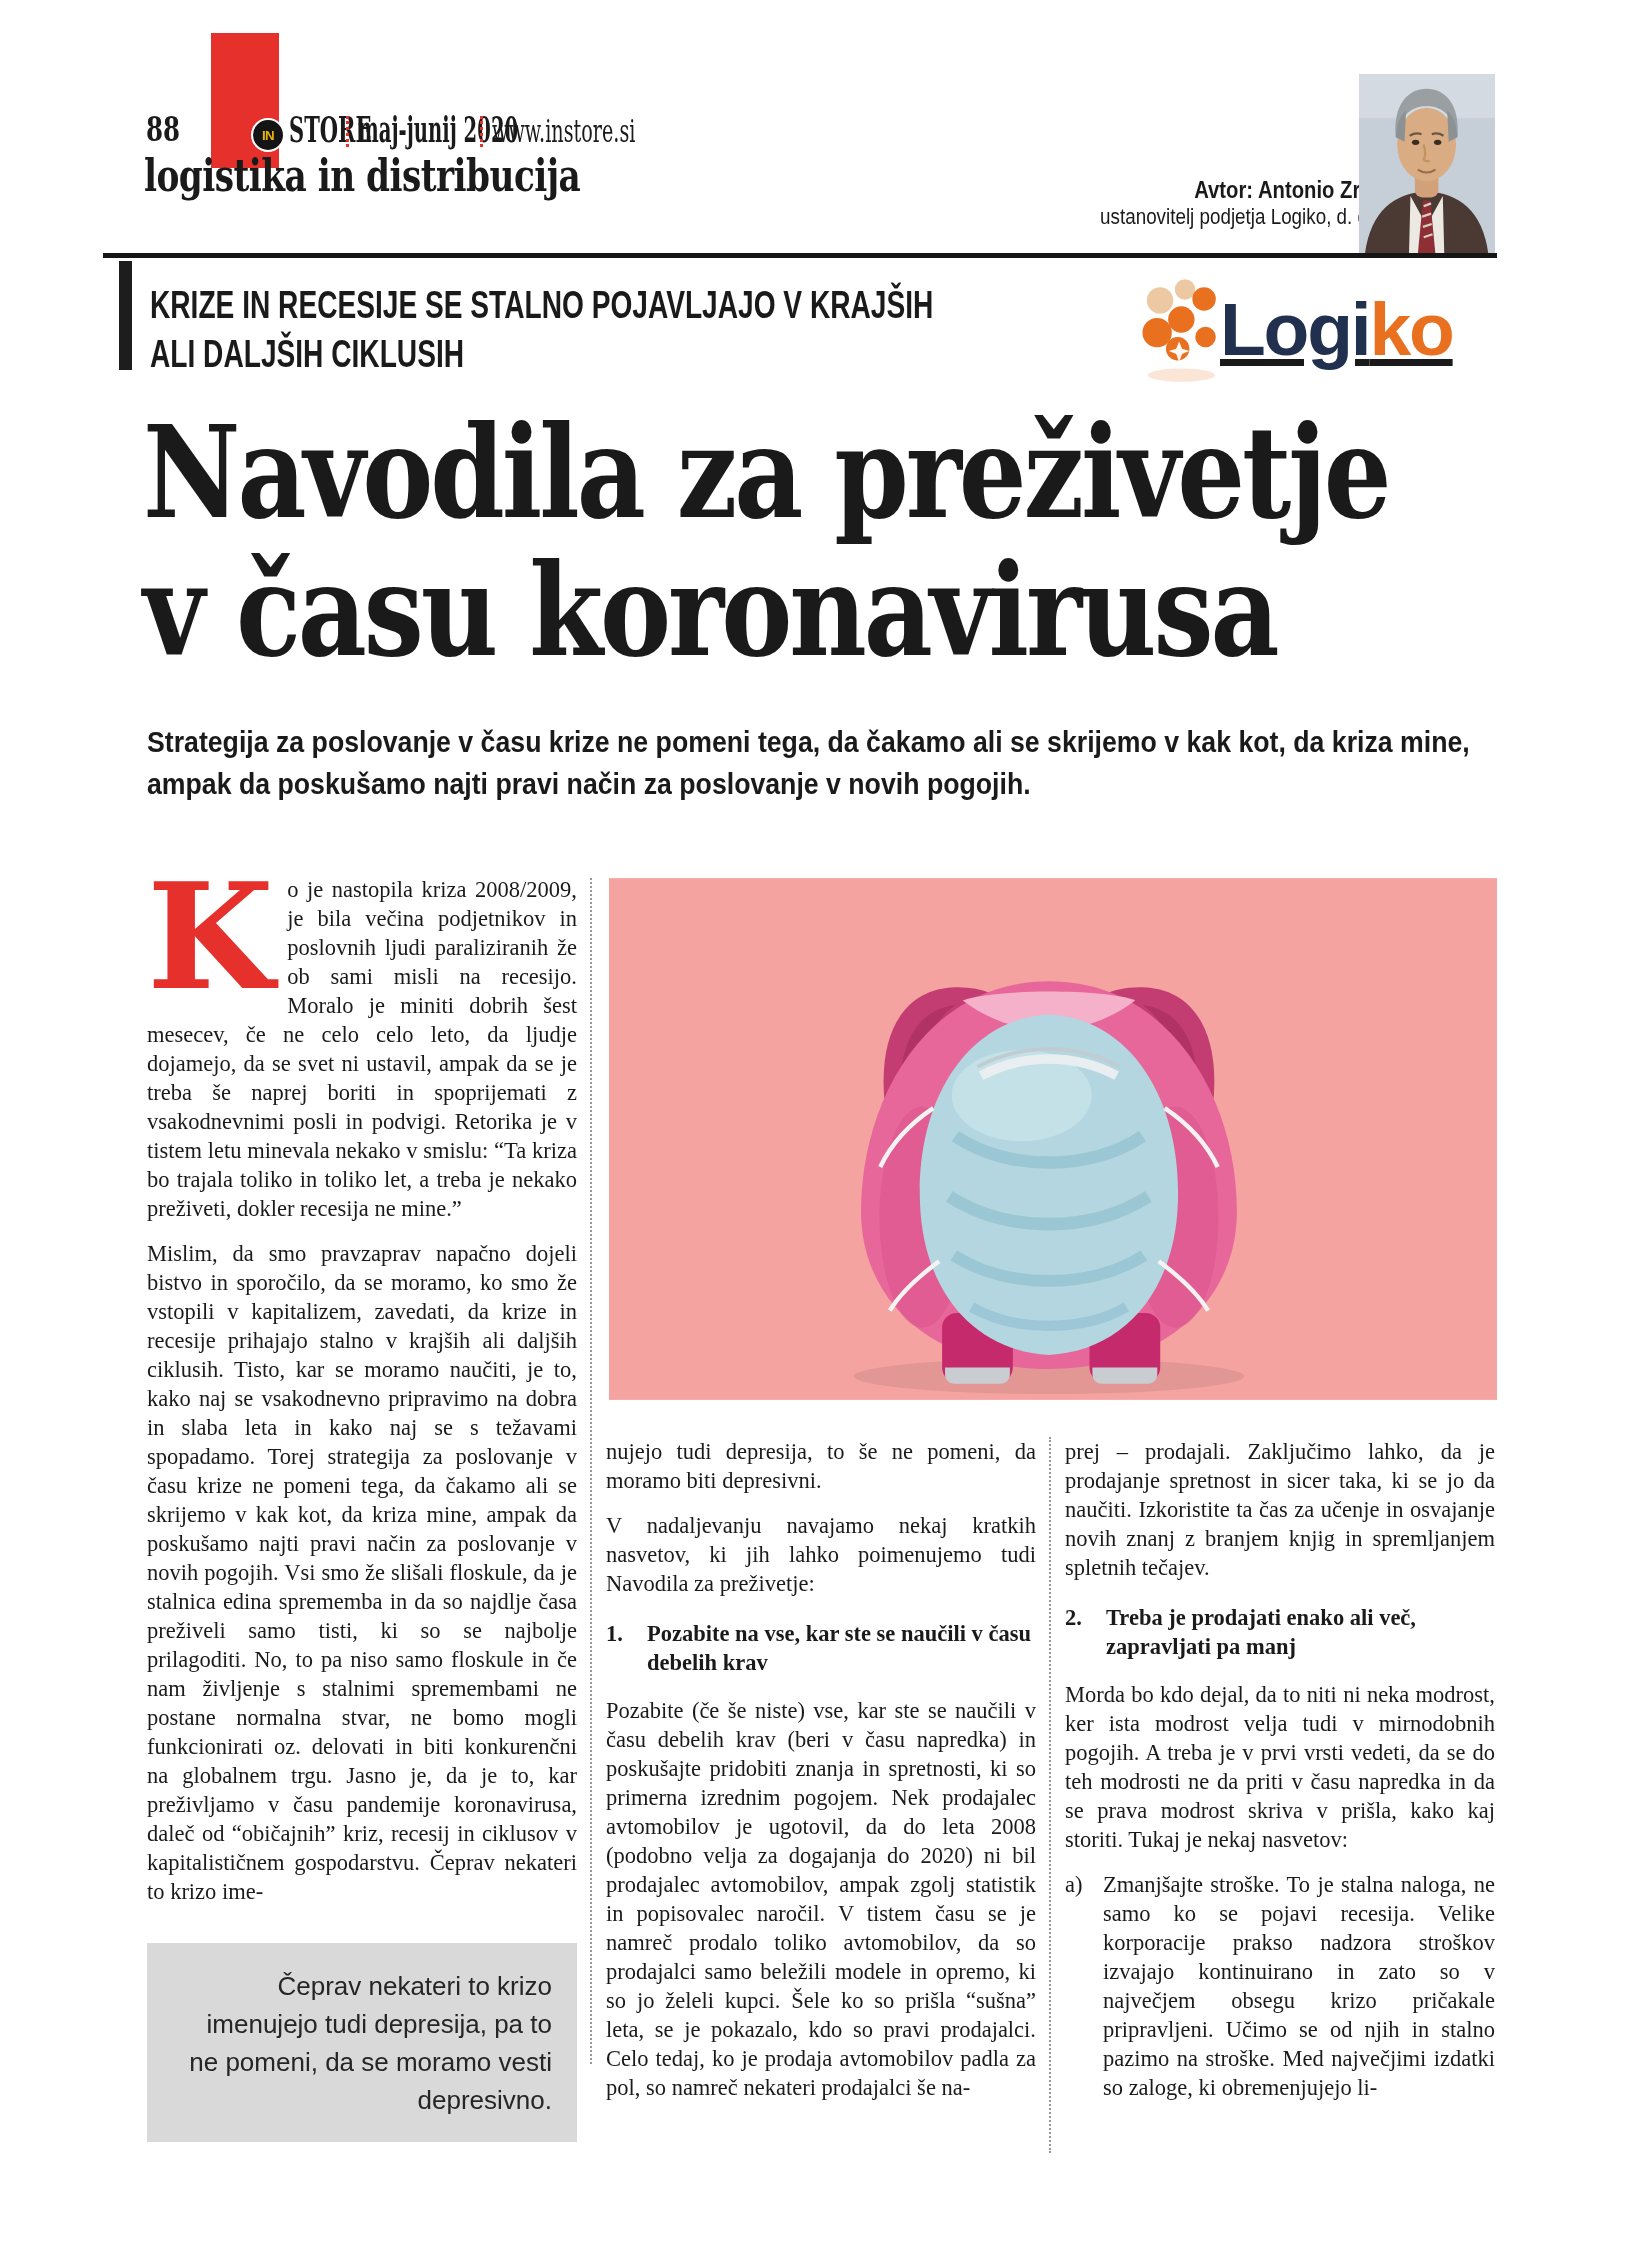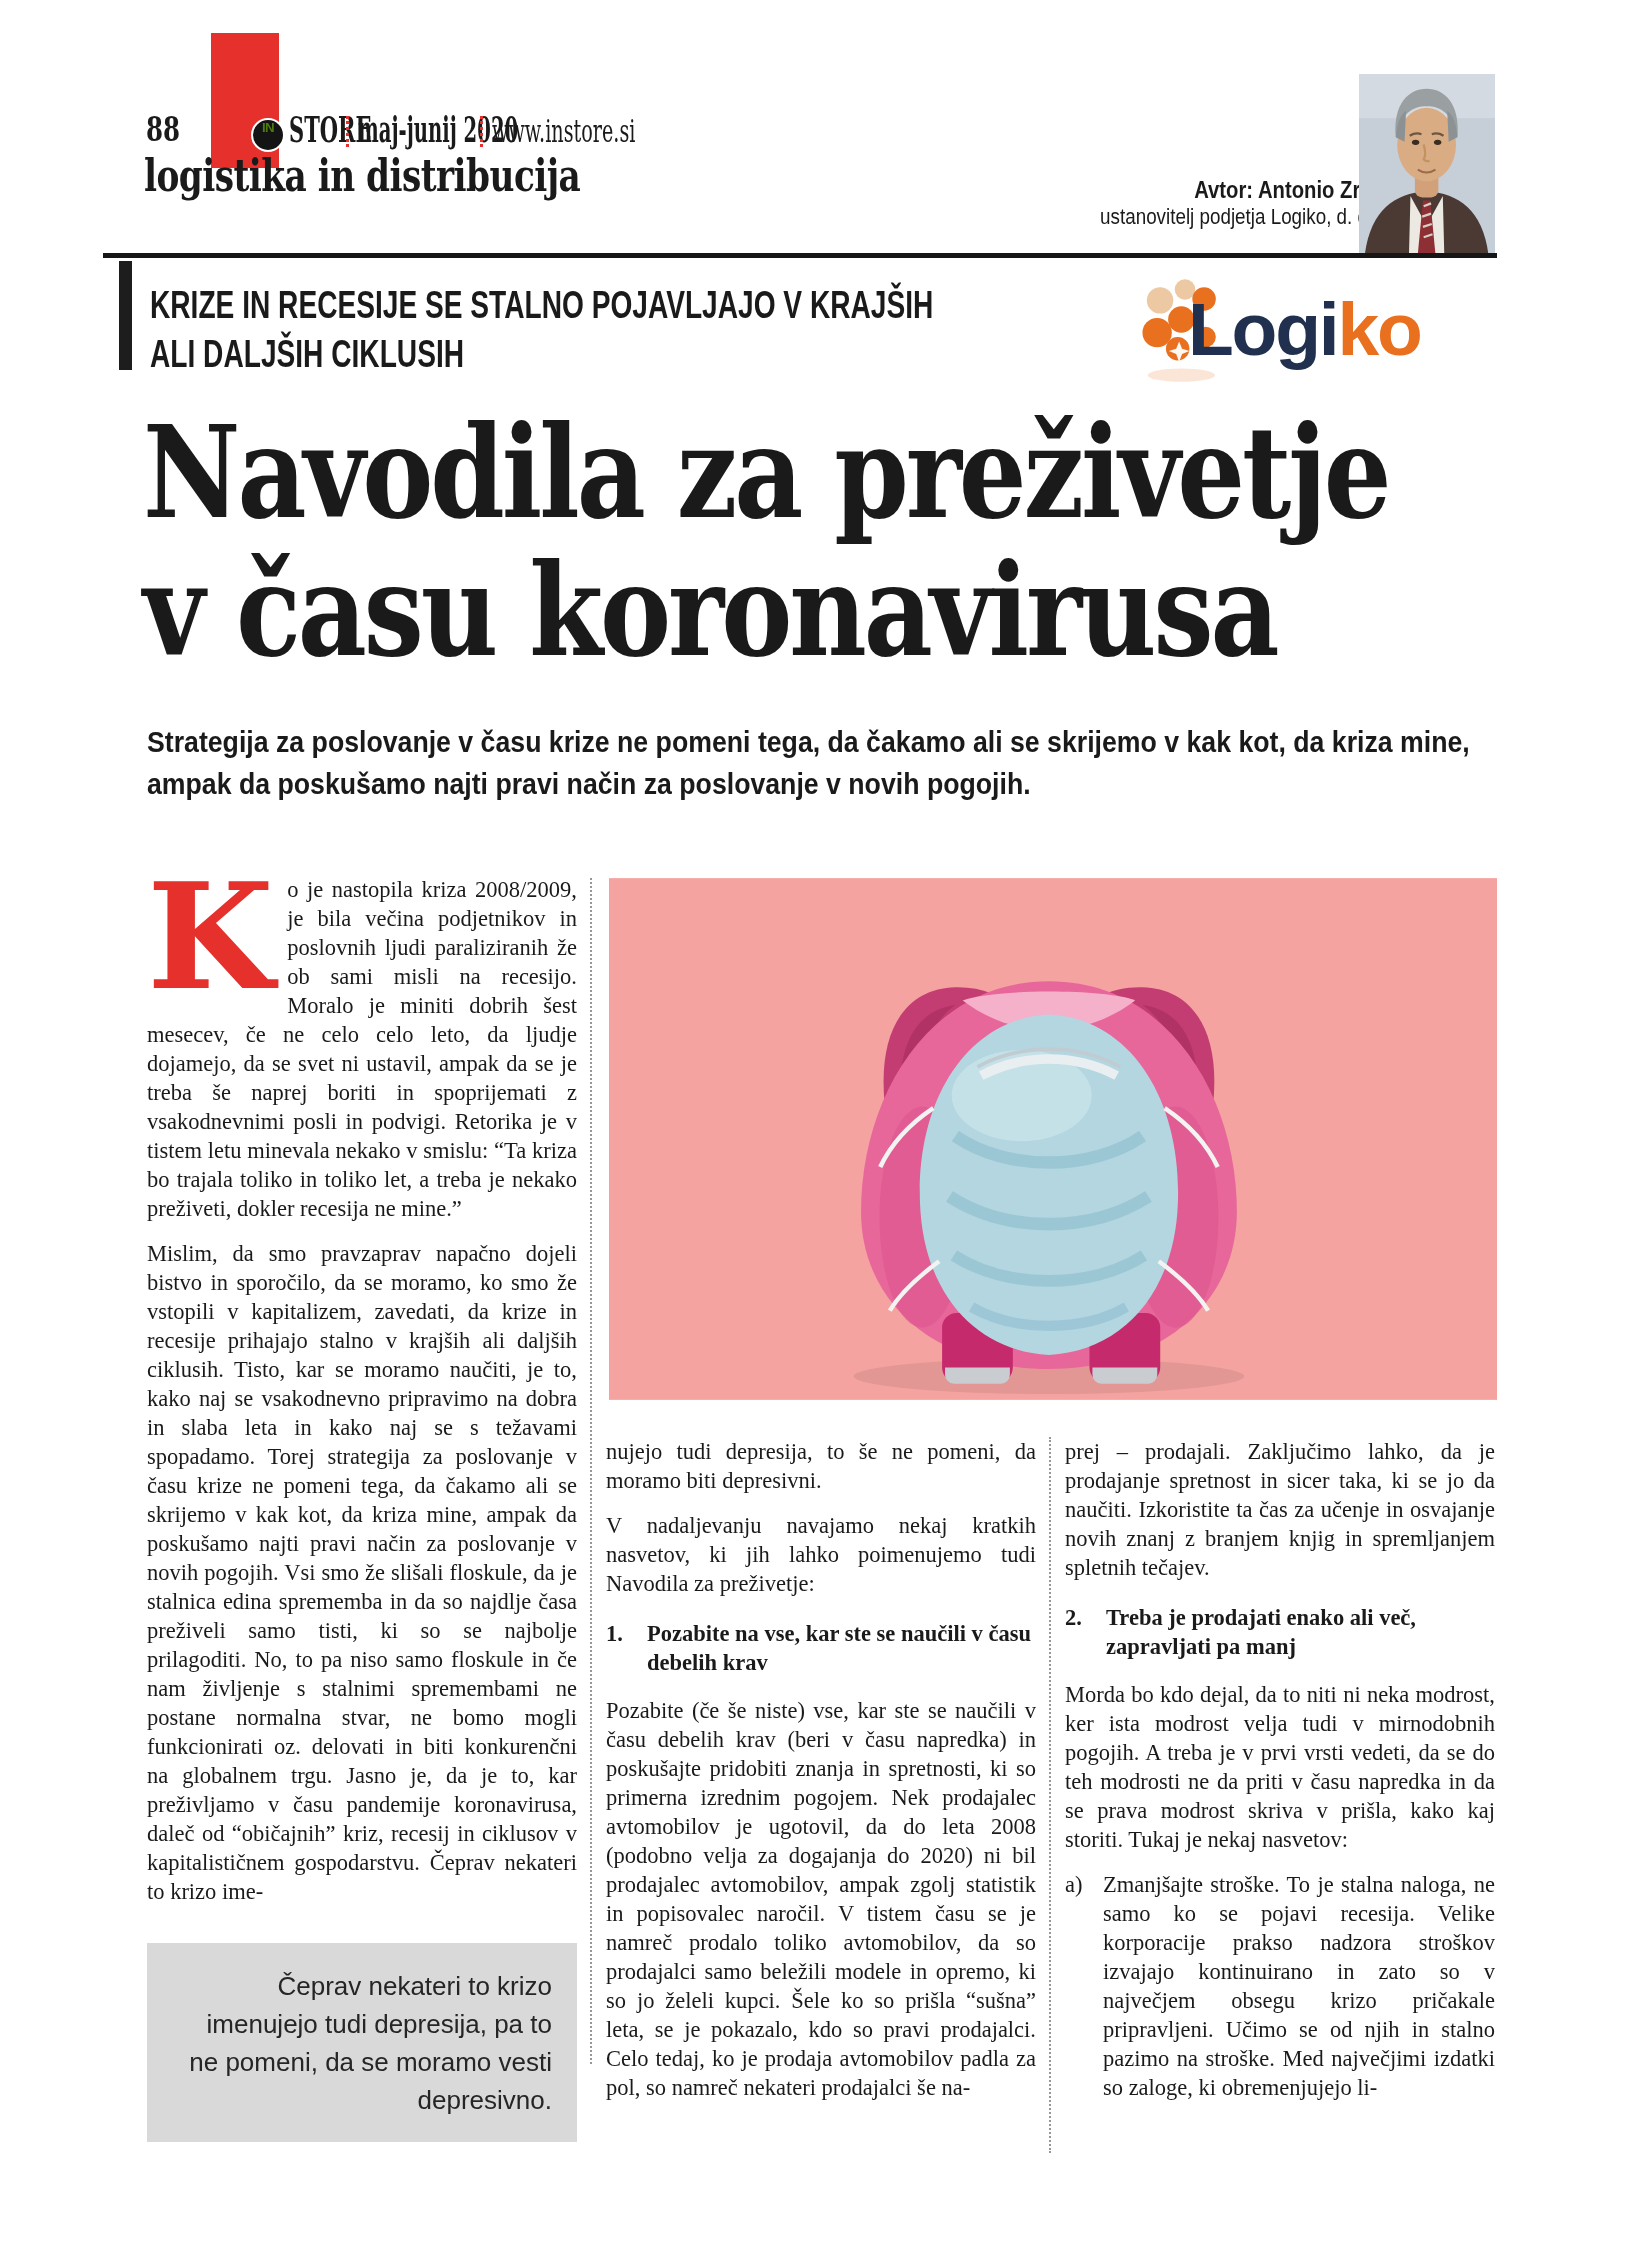"IN" #in-circle { align-items: flex-start -> center; color: #4d7c0f -> #eab308 }
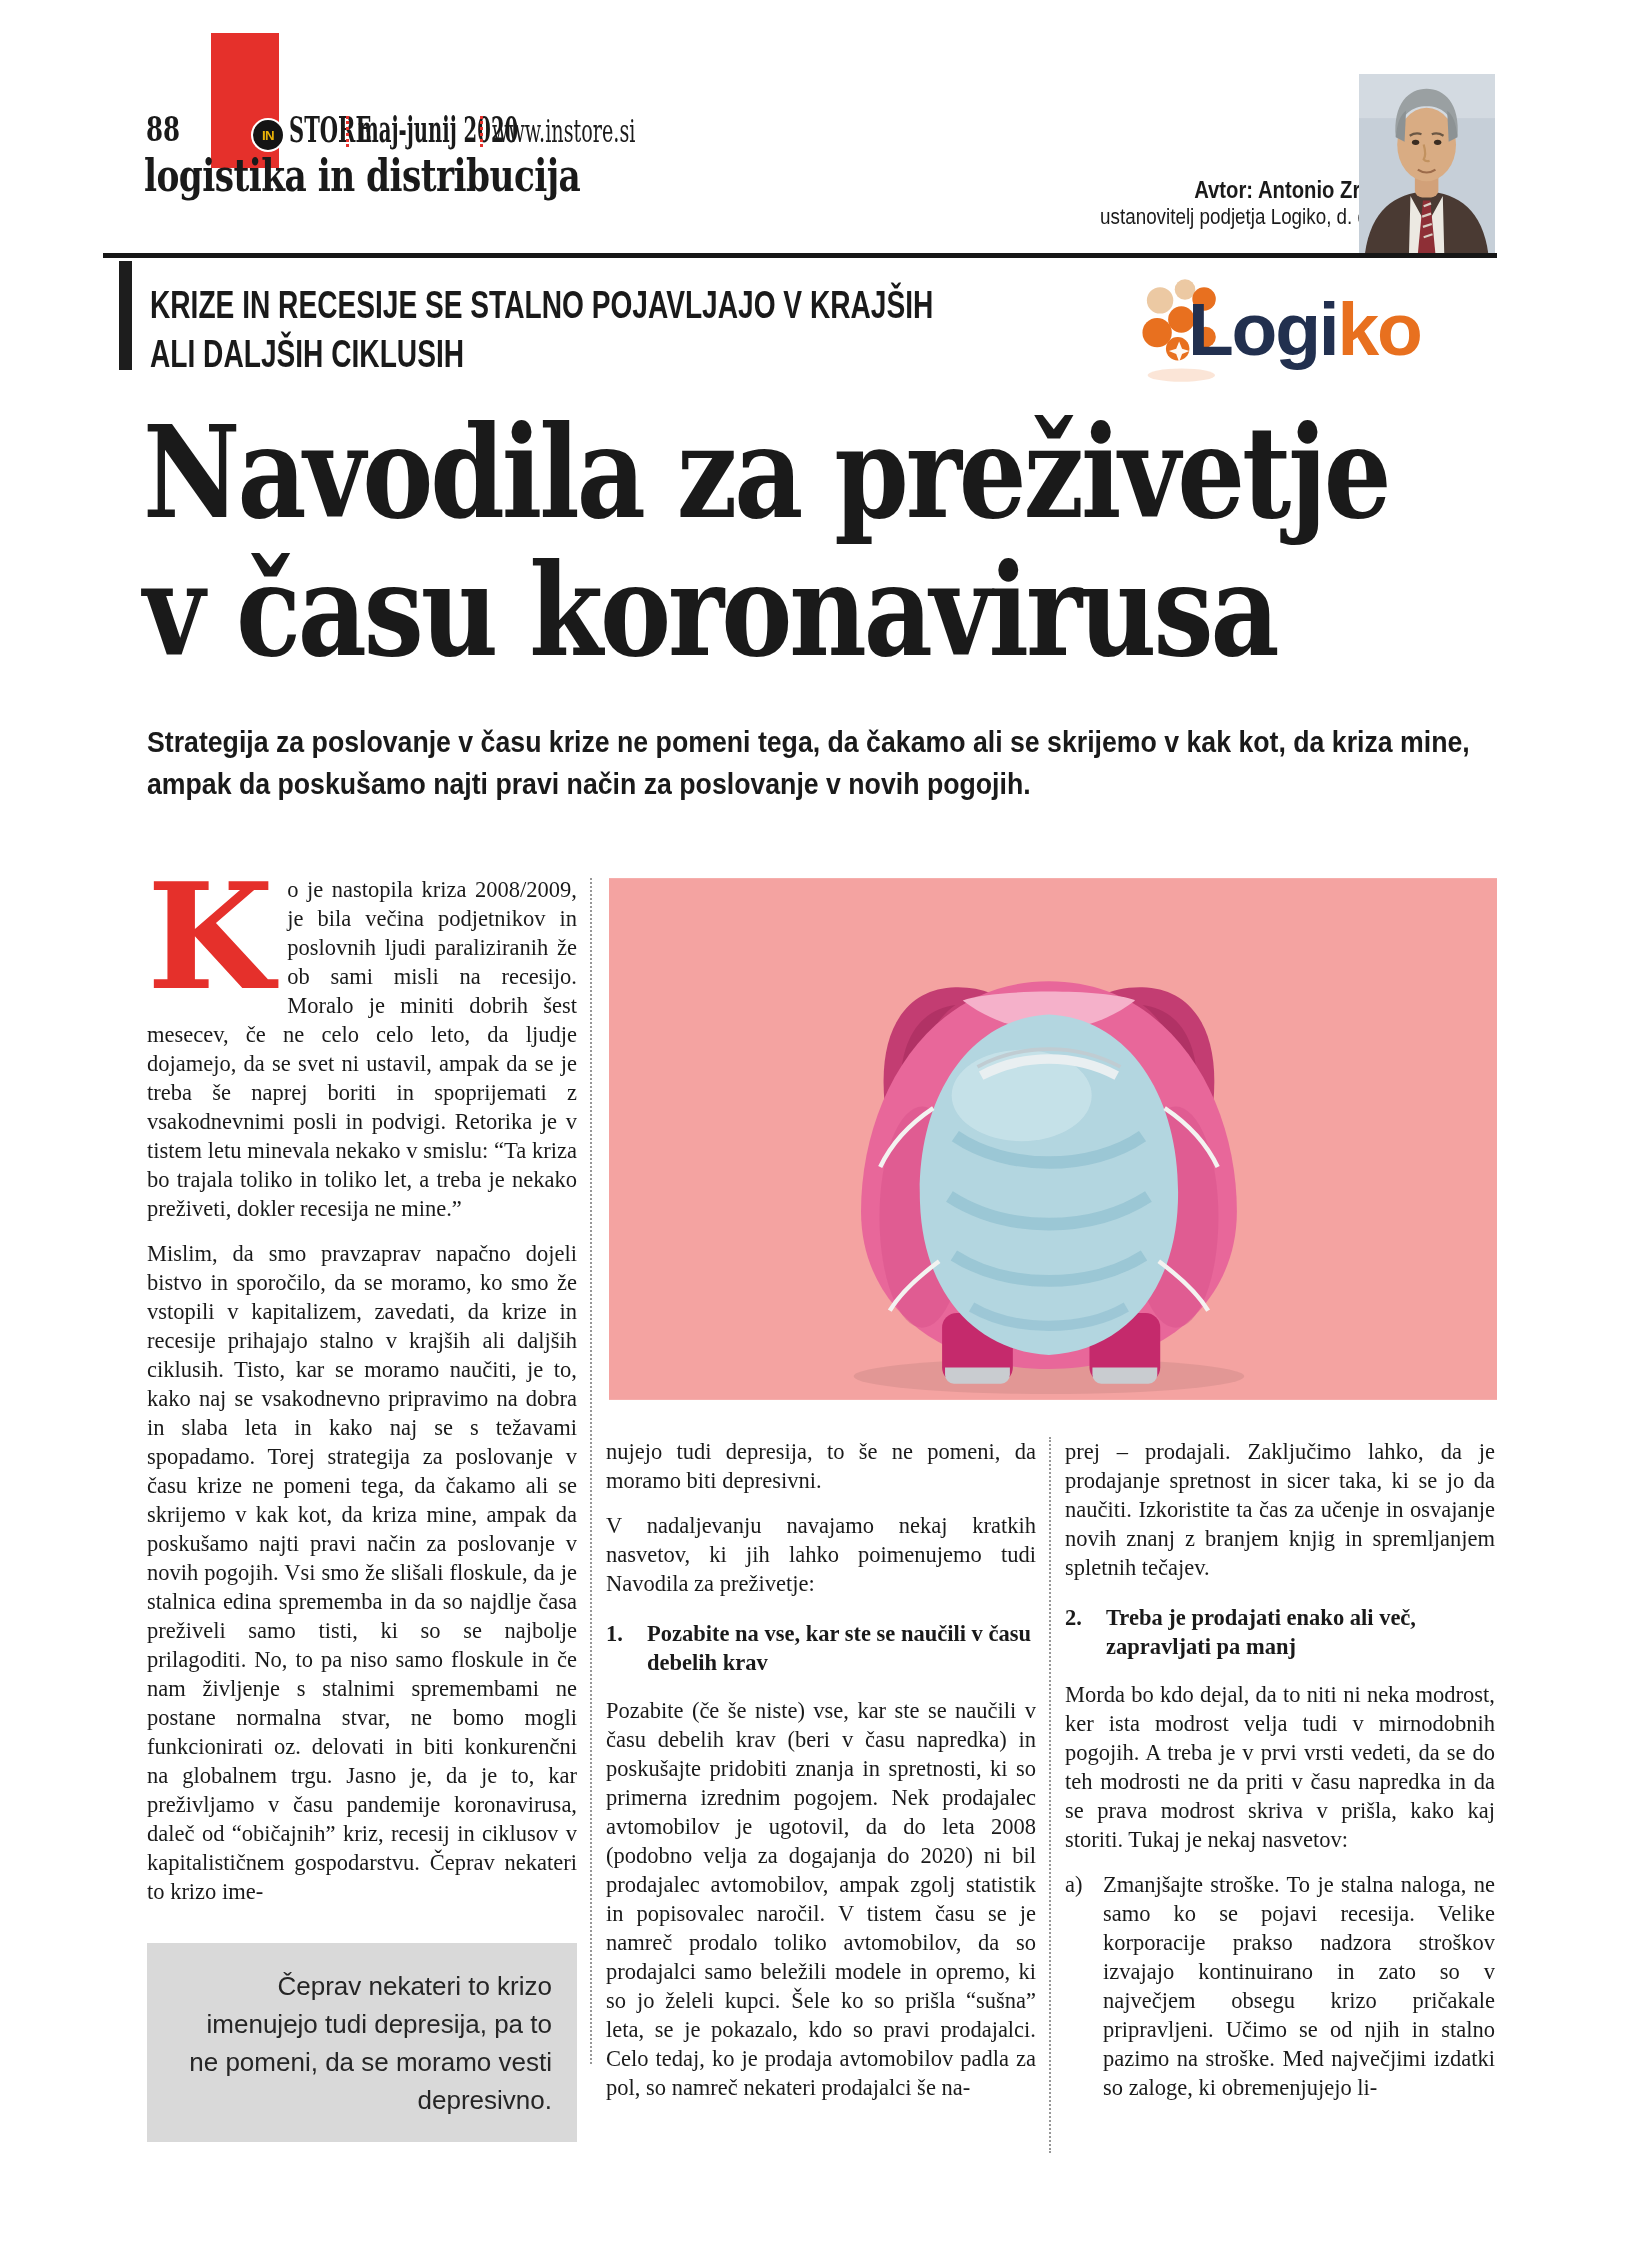"Logiko" #logiko-text { left: 1188px -> 1220px; text-decoration: none -> underline }
